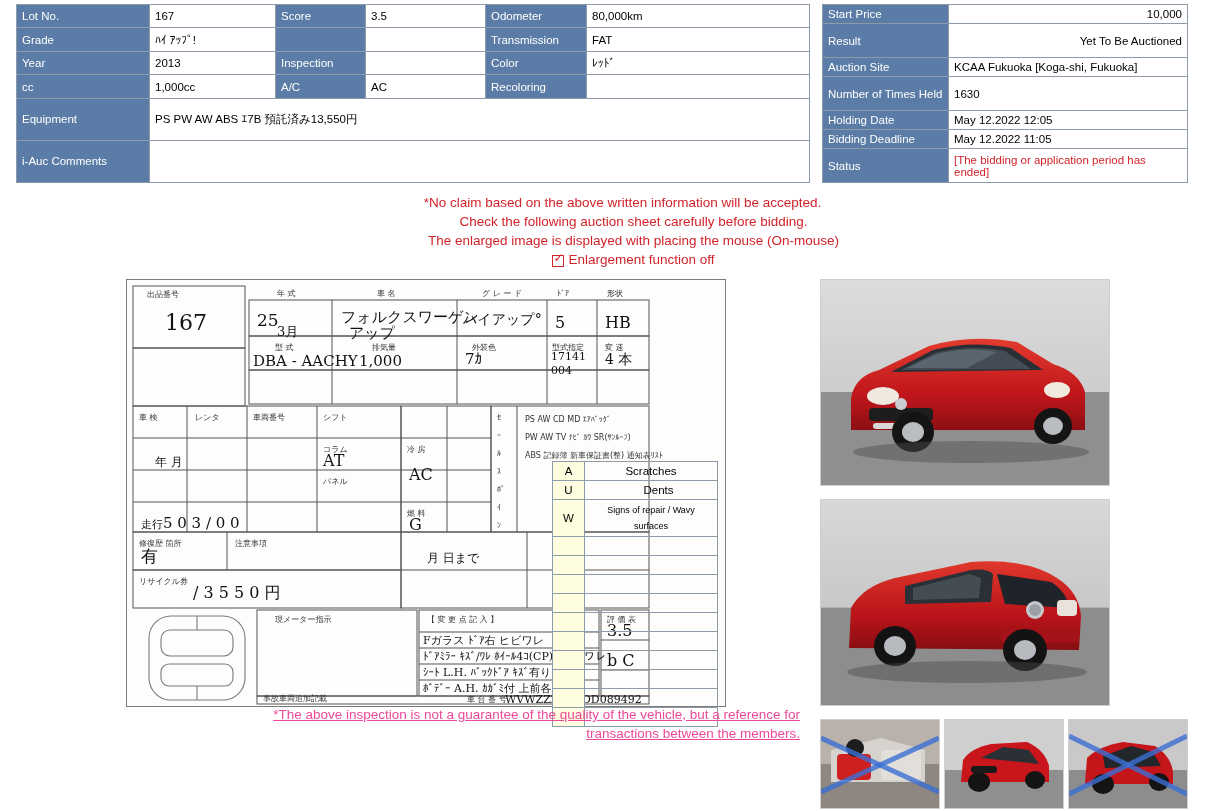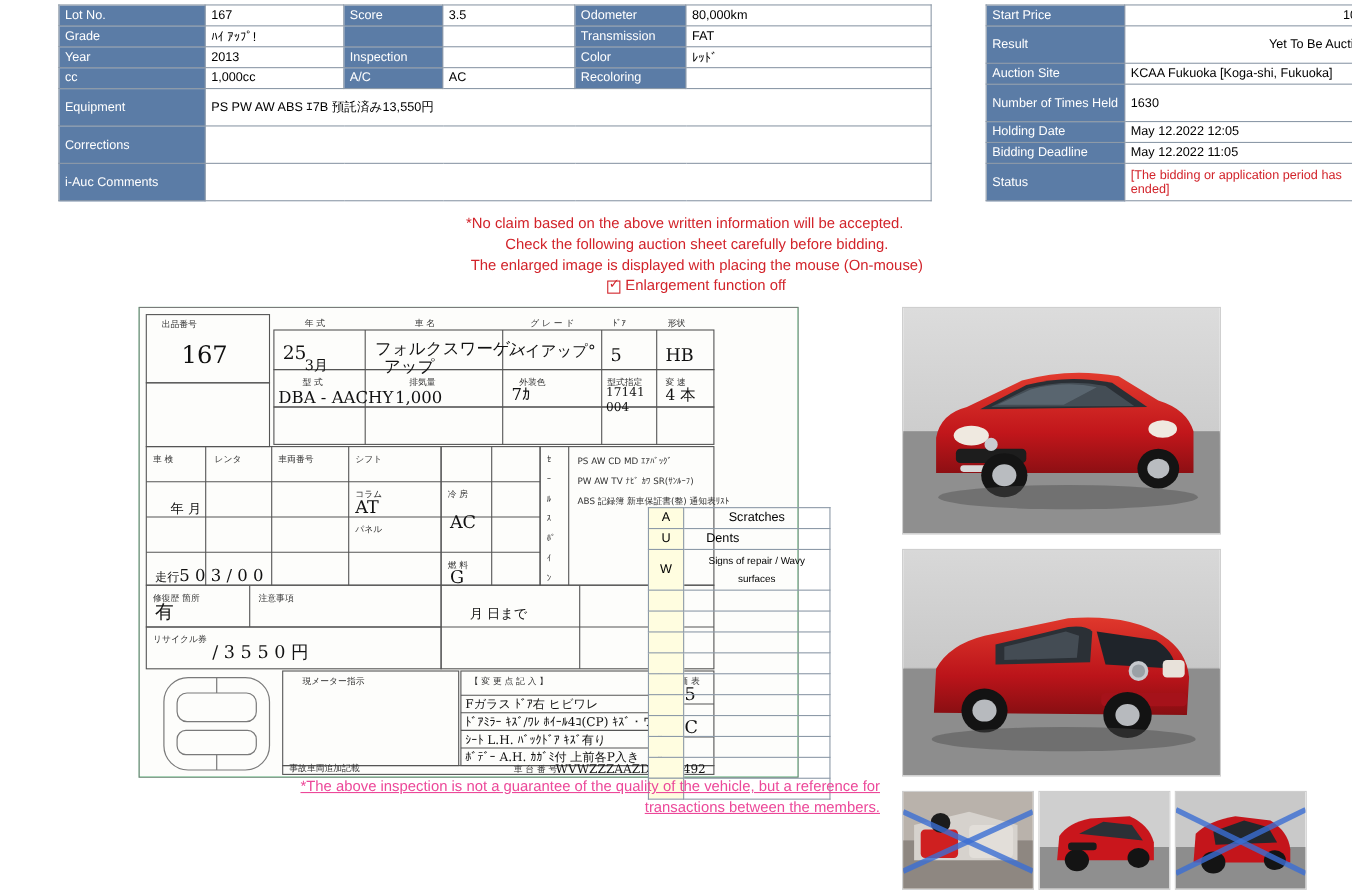"Lot No." table { margin-left: 37px -> none }
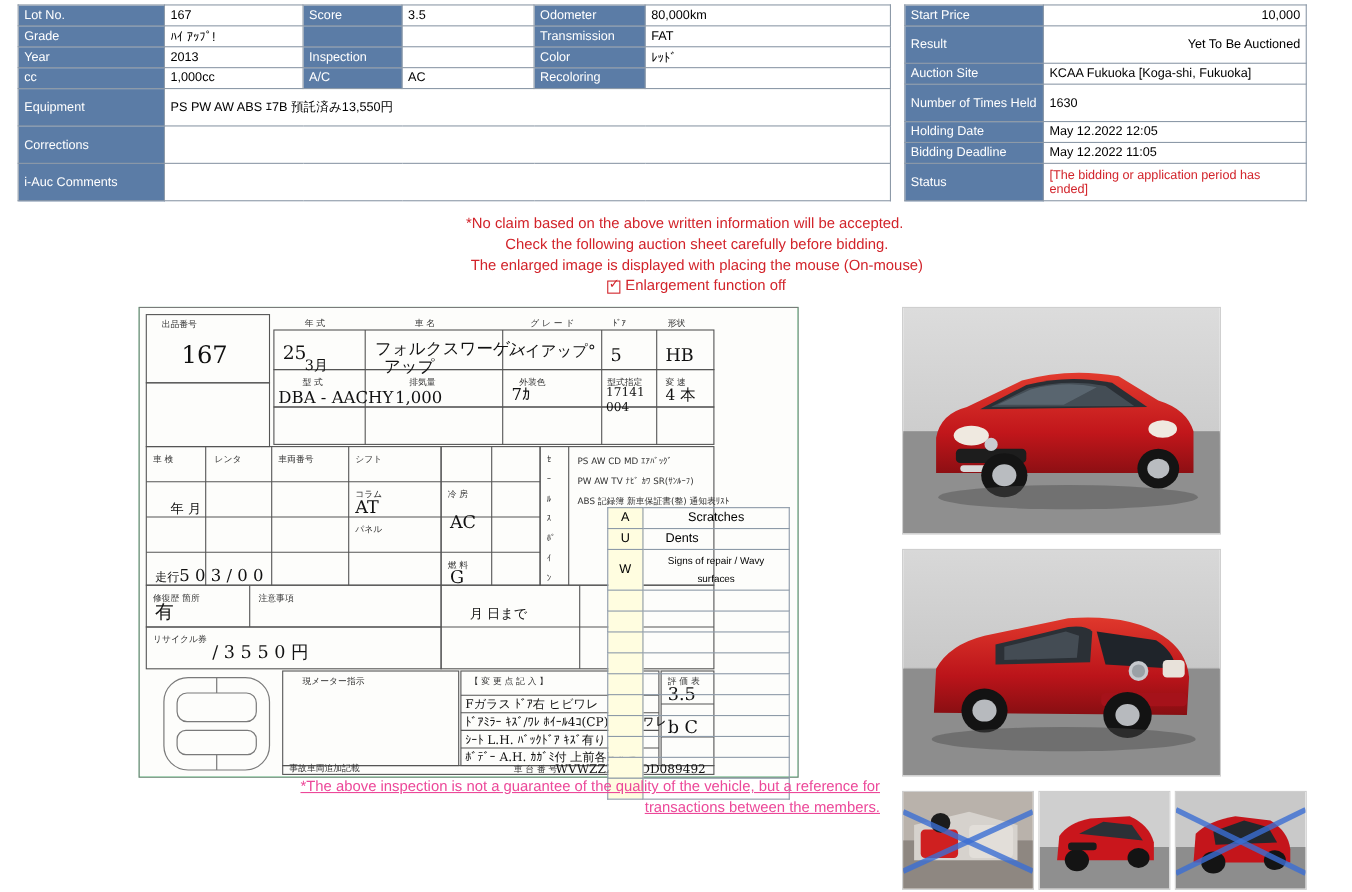"Corrections" tr { html: <tr> <td>Corrections</td> <td></td> </tr> -> none }
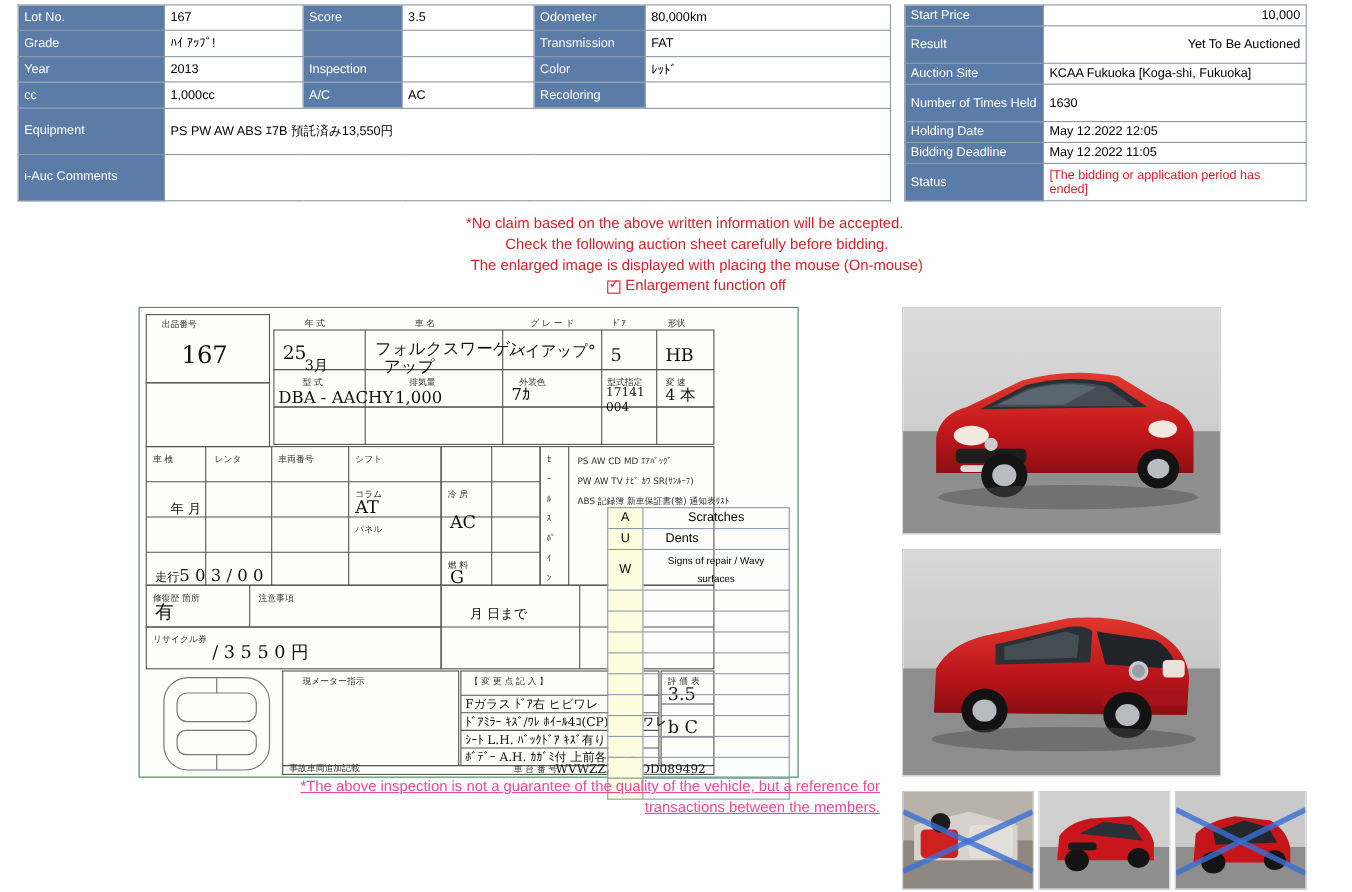"Dents" td { text-align: left -> center }
